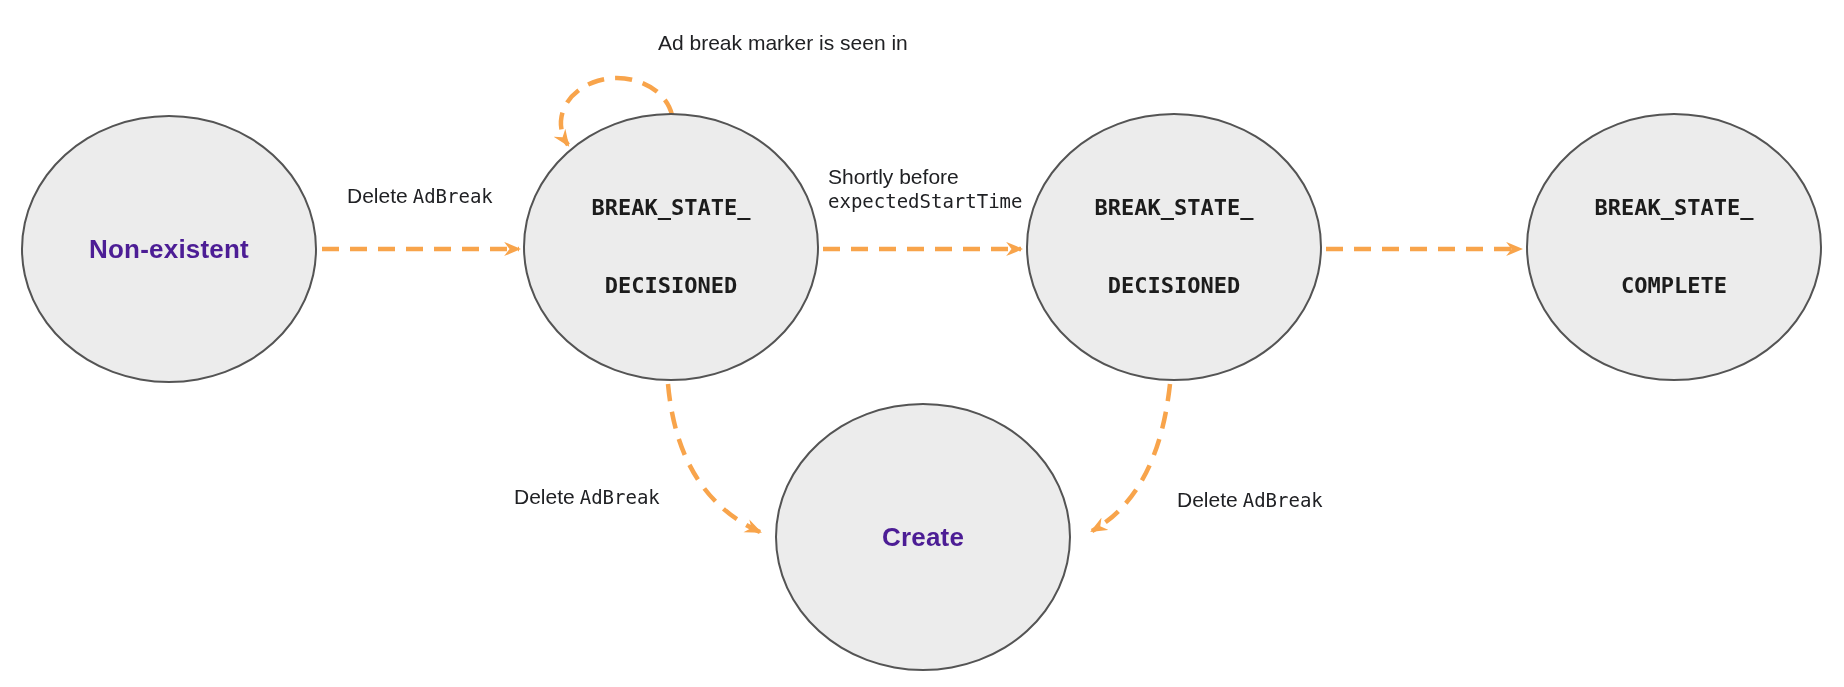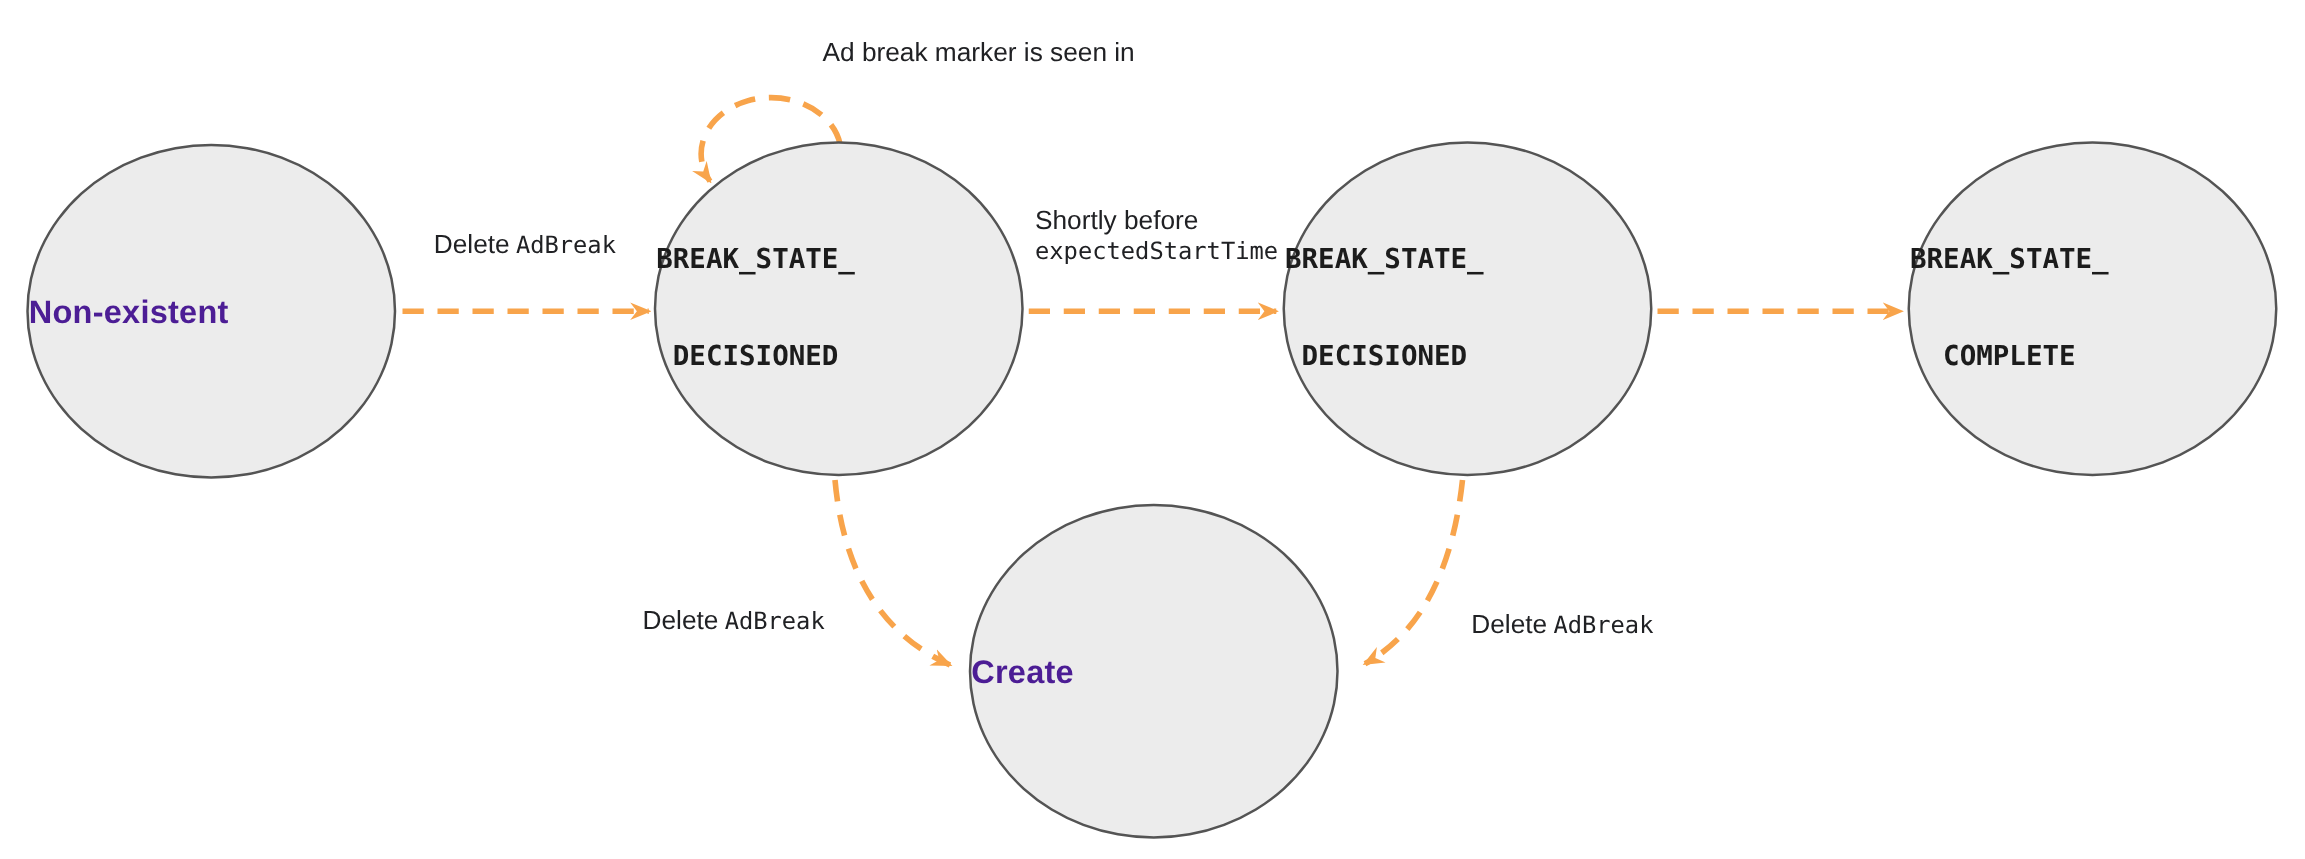"BREAK_STATE_" .state { justify-content: none -> center }
